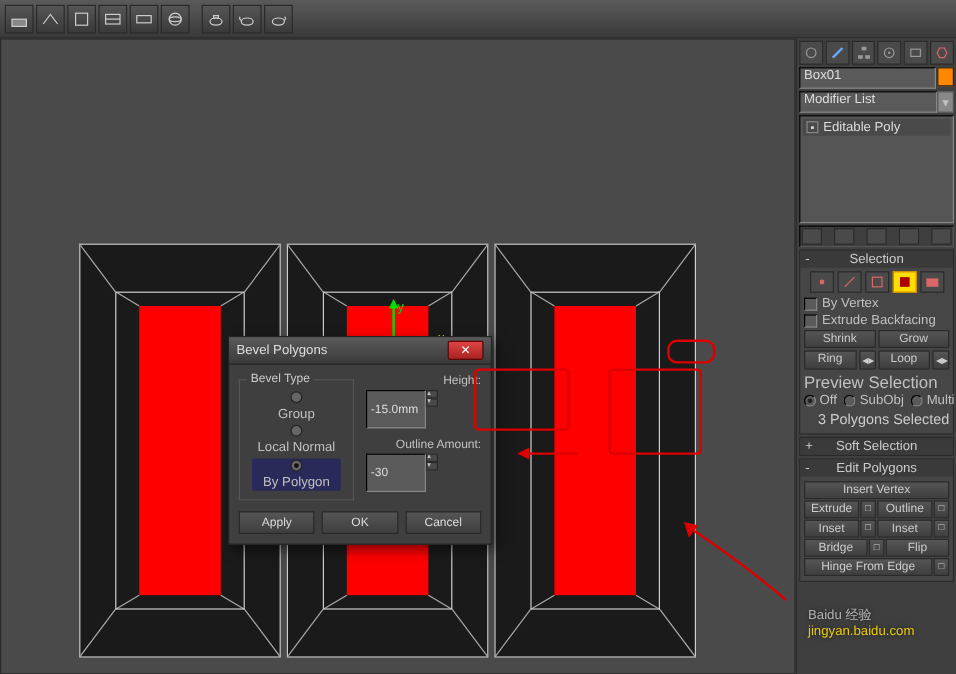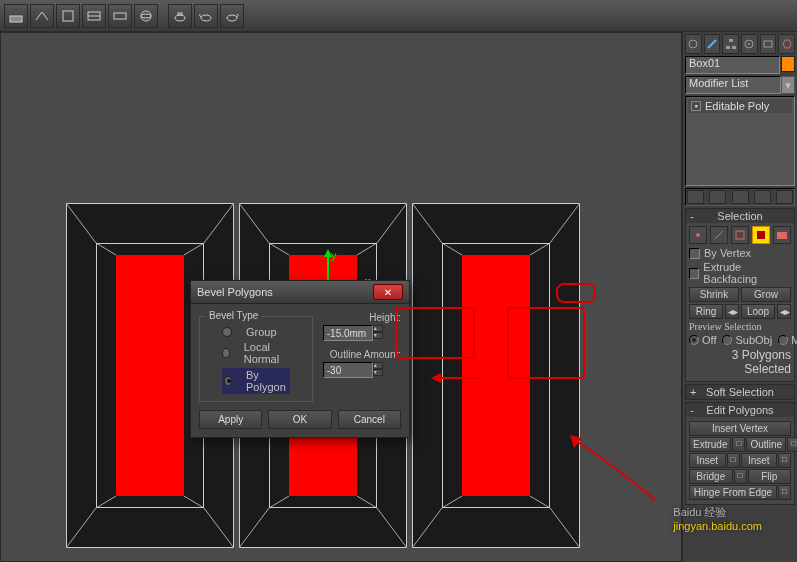"Box01" .panel { width: 115px -> 134px }
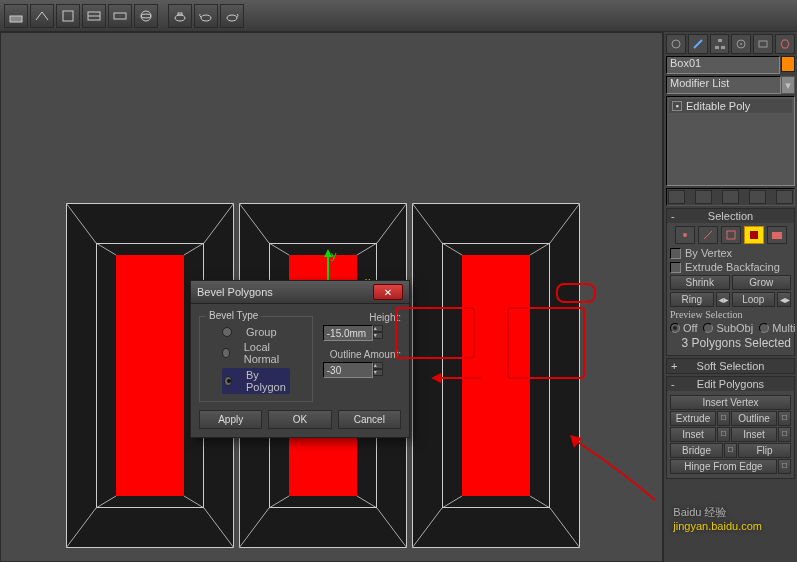"Preview Selection" .sidenote { font-family: Liberation Serif, serif -> none; font-size: 10px -> 14px }
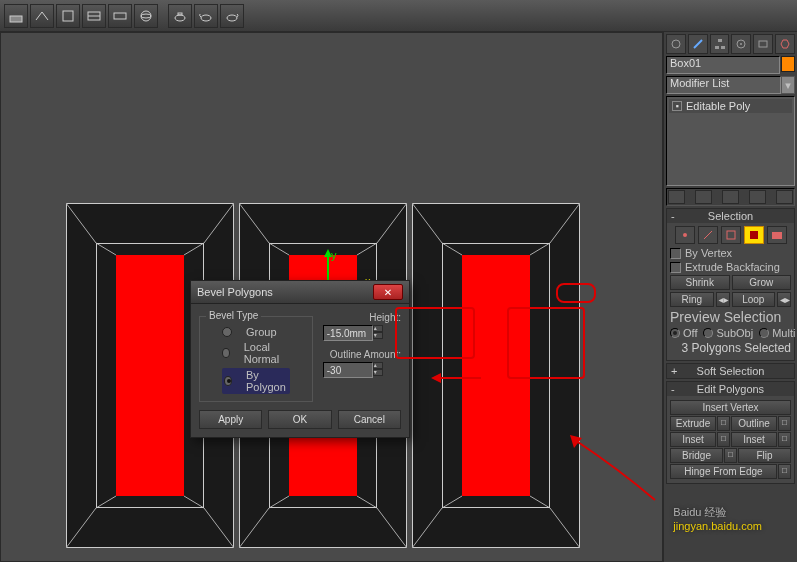"Group" .dlg-radio { flex-direction: none -> column; gap: 14px -> 3px; margin: 3px 16px -> 3px 4px }
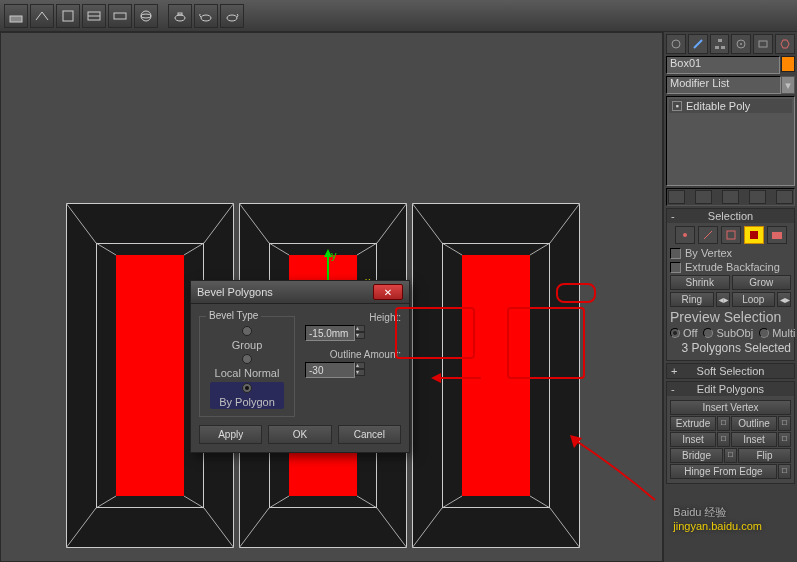"-15.0mm" .dlg-spinner input { height: 16px -> 32px }
